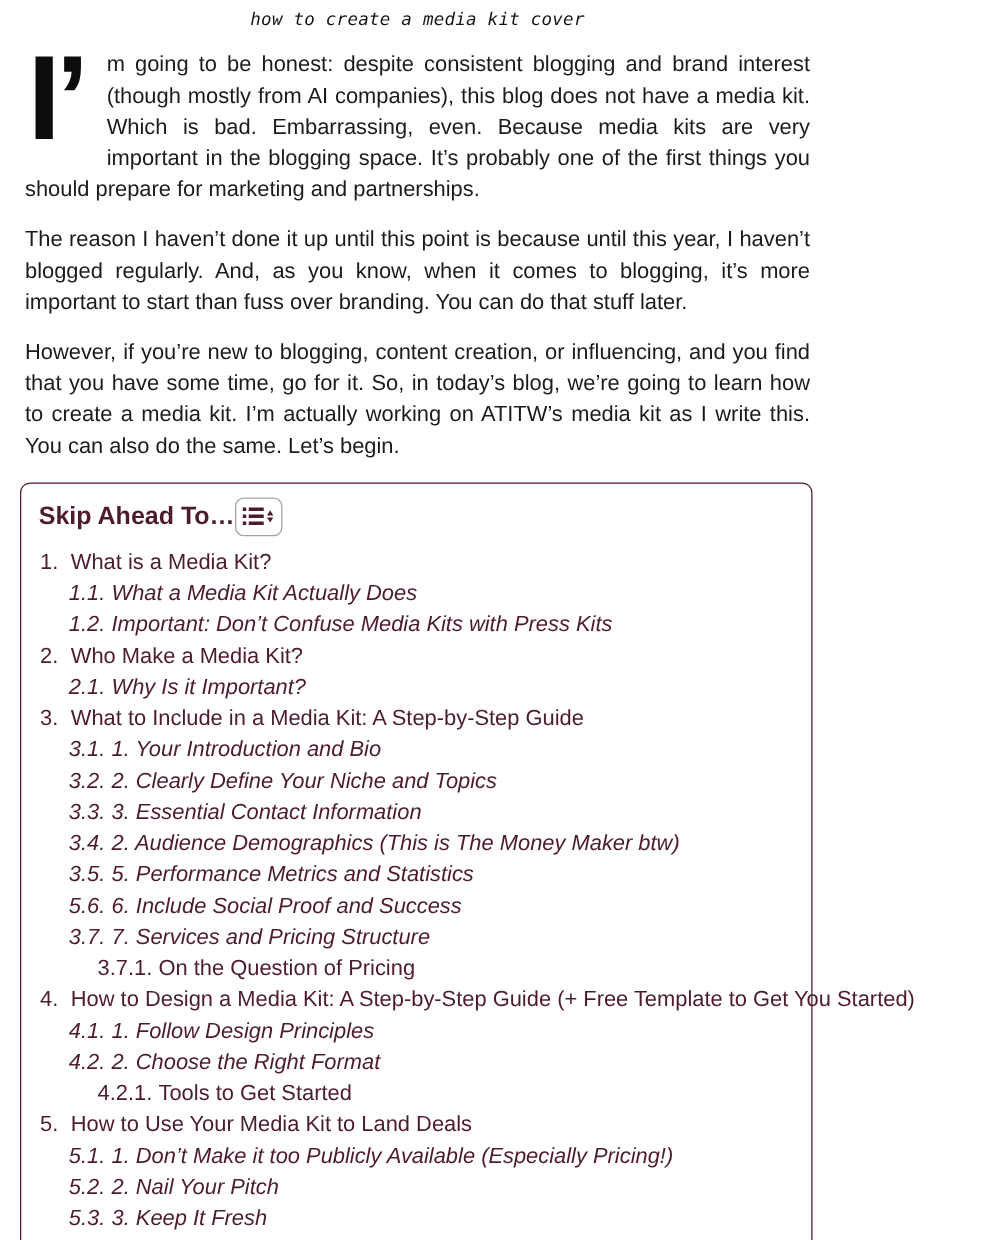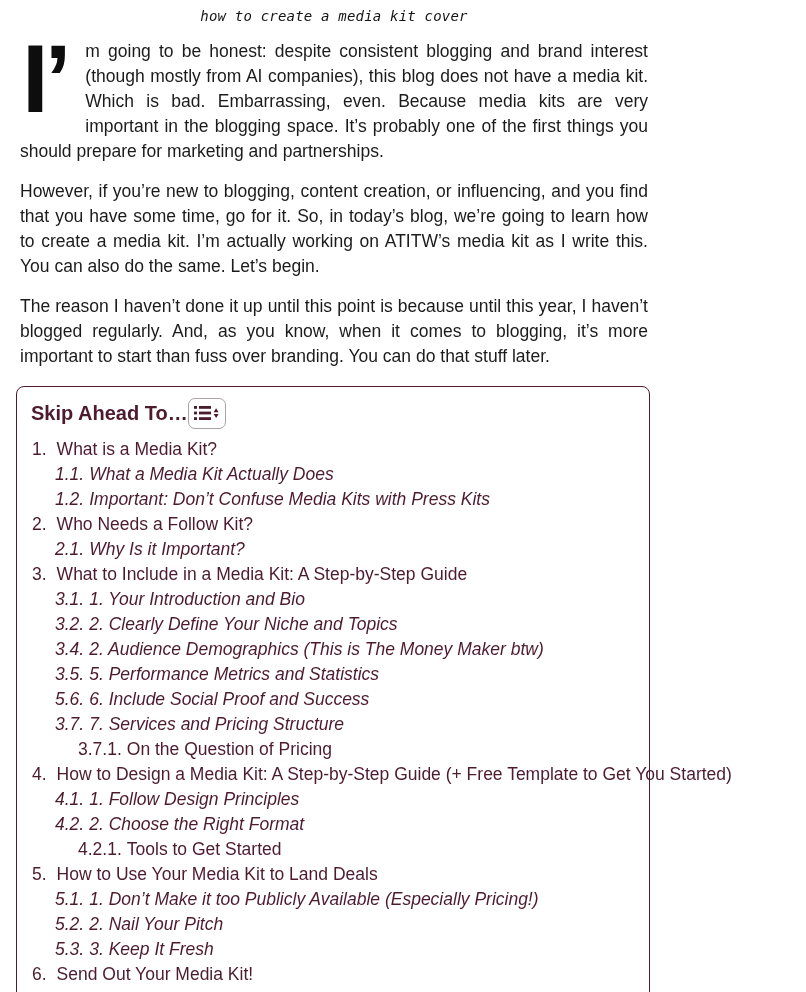"However, if you’re new to" p.para { order: before "The reason I haven’t done" -> after "The reason I haven’t done" }
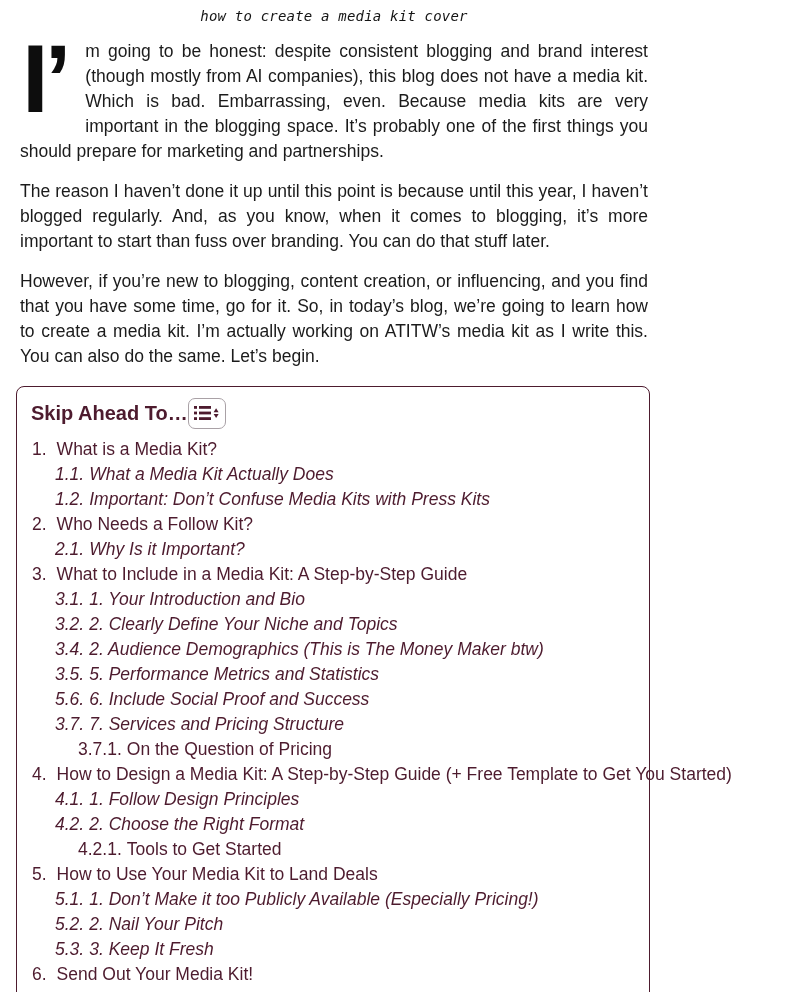"Who Needs a Follow Kit?" span.toc-label { text: Needs a Follow -> Make a Media }
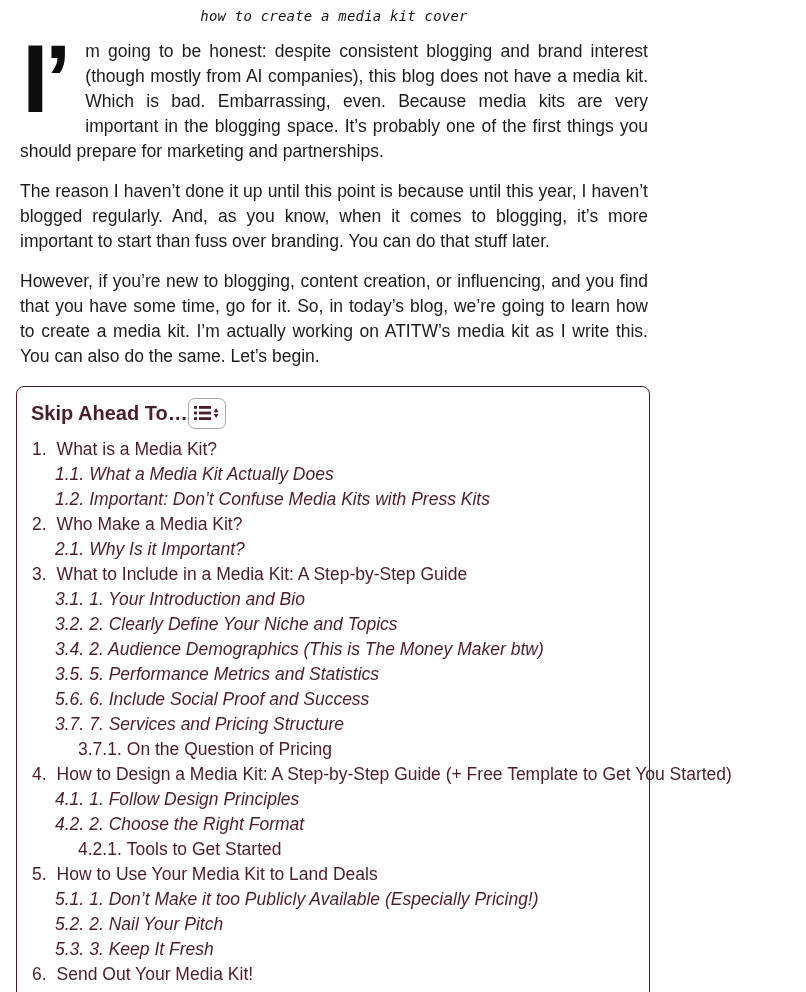"3.3. 3. Essential Contact Information" a.toc-item { html: none -> <a><span>3.3.</span><span>3. Essential Contact Information</span></a> }
